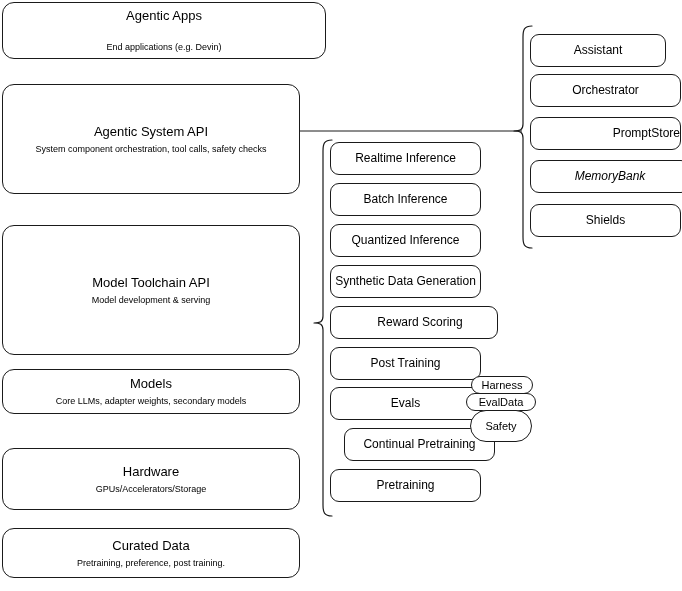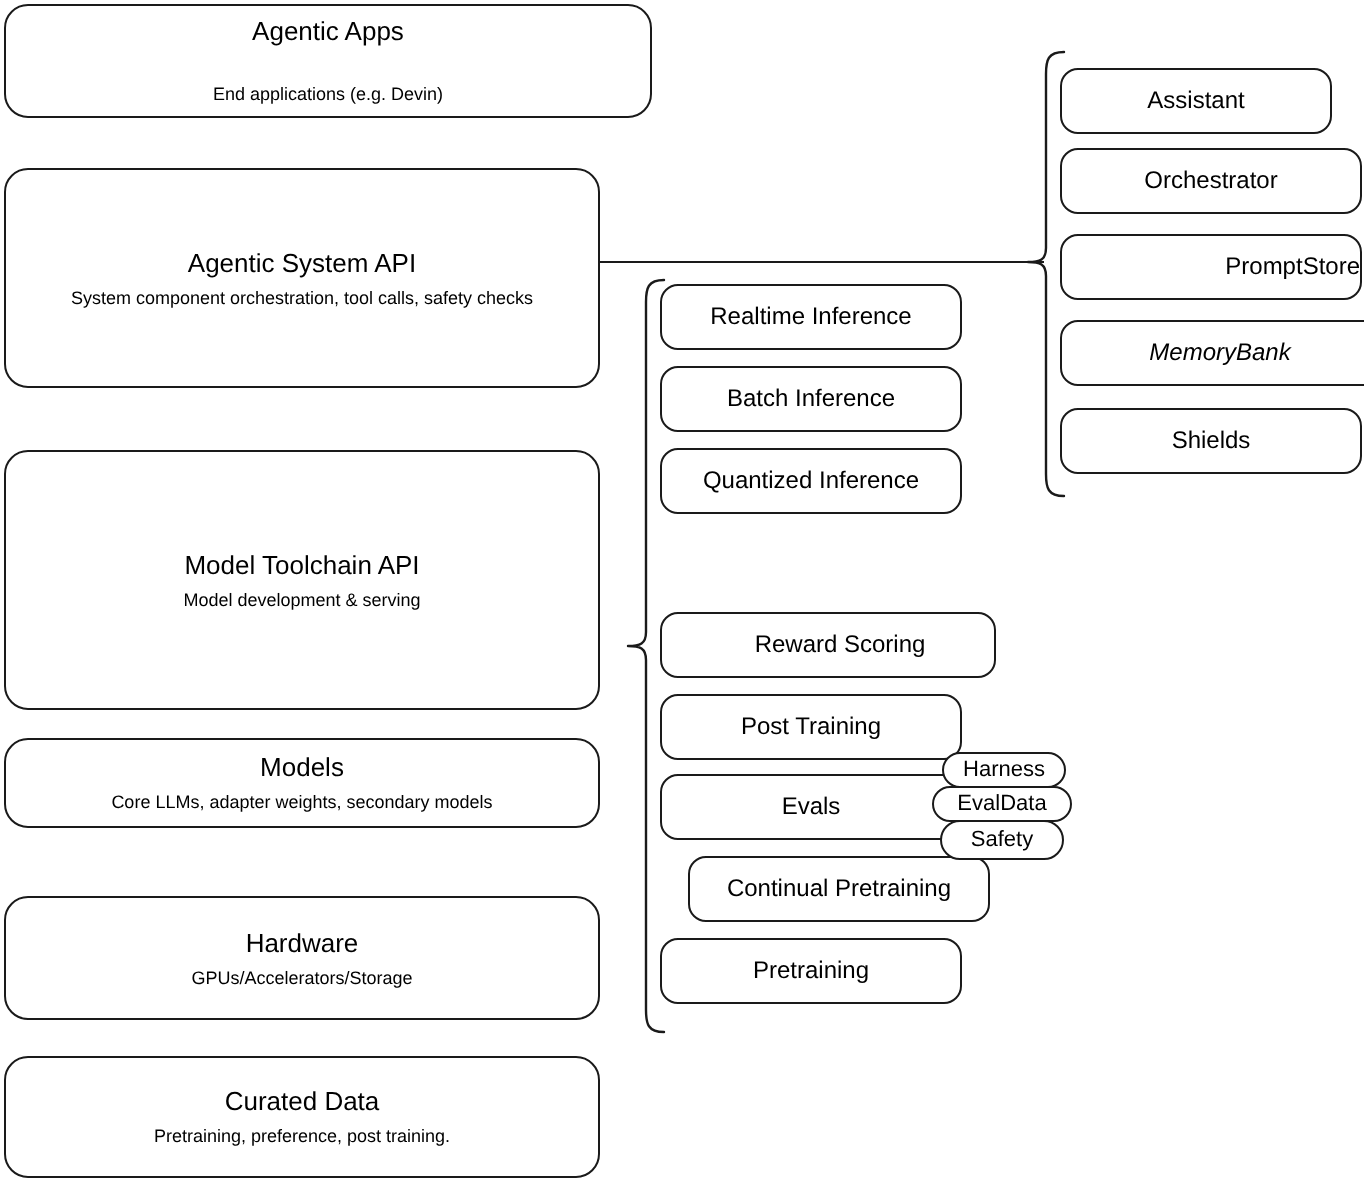"Synthetic Data Generation" div.node { html: none -> <div> <div>Synthetic Data Generation</div> </div> }
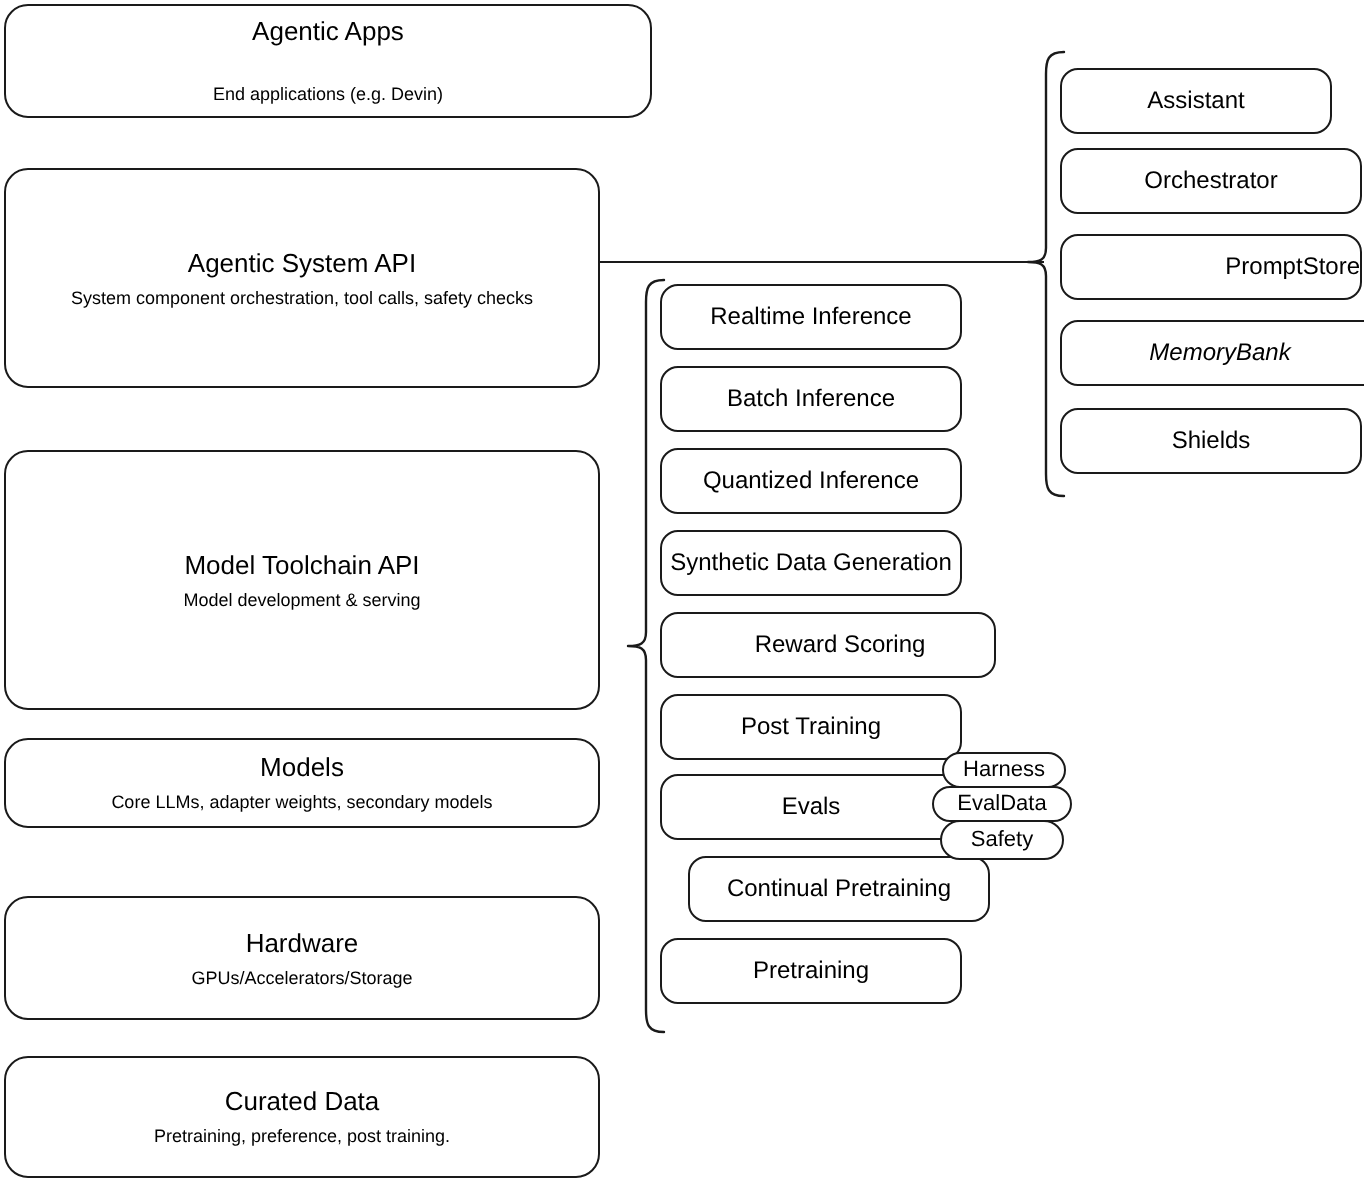"Safety" div.pill { height: 20px -> 32px }
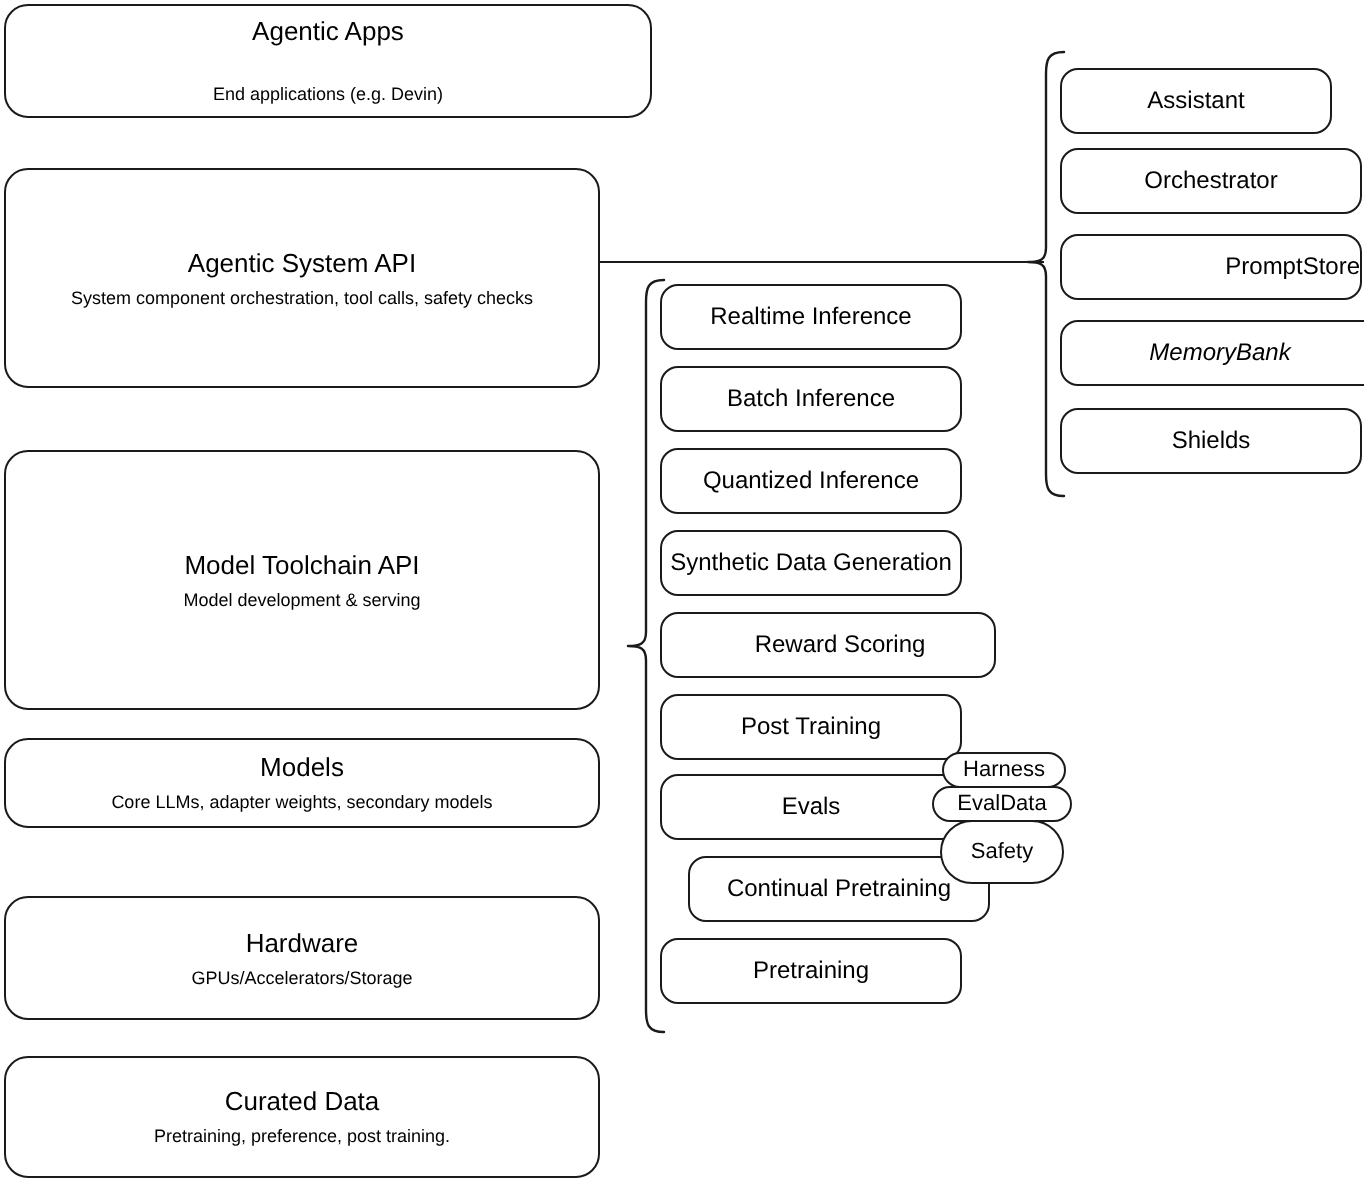"Curated Data" div.node { height: 61px -> 50px }
